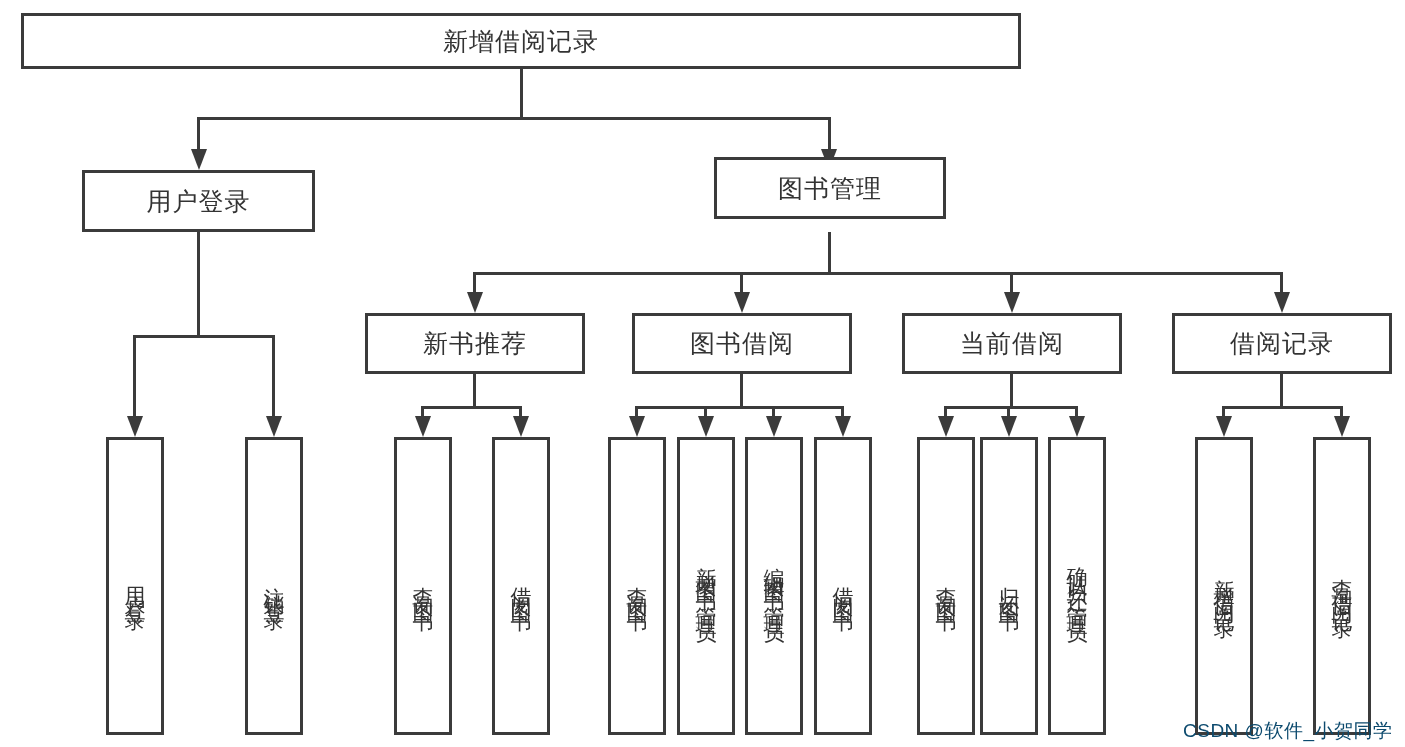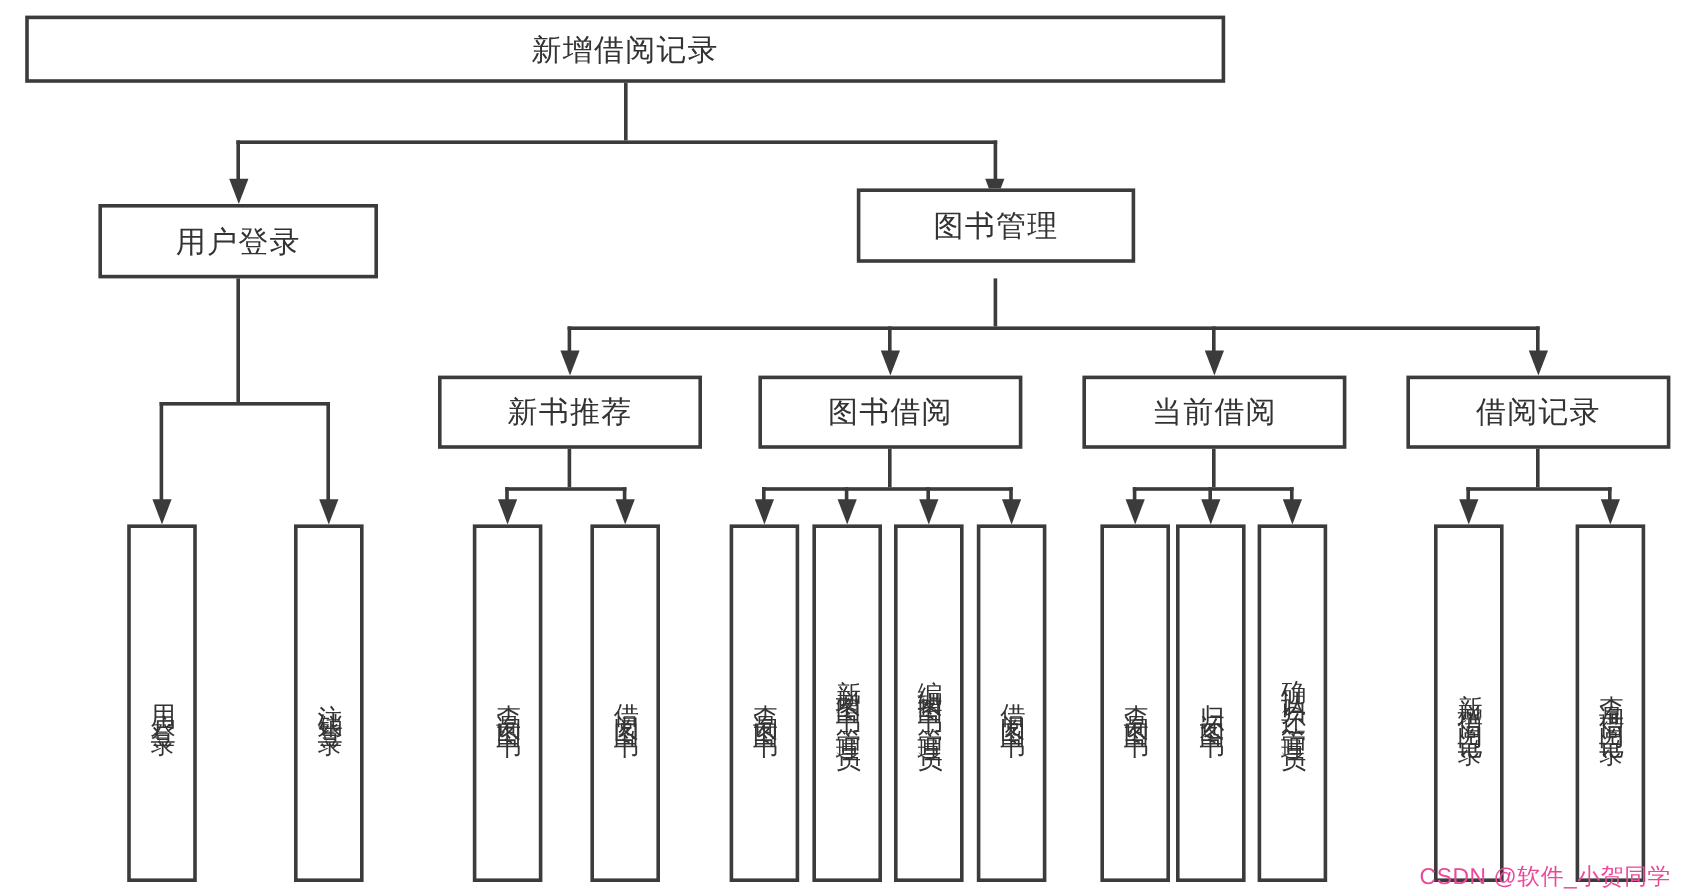"CSDN @软件_小贺同学" .watermark { color: #ec4899 -> #0c4a6e }
